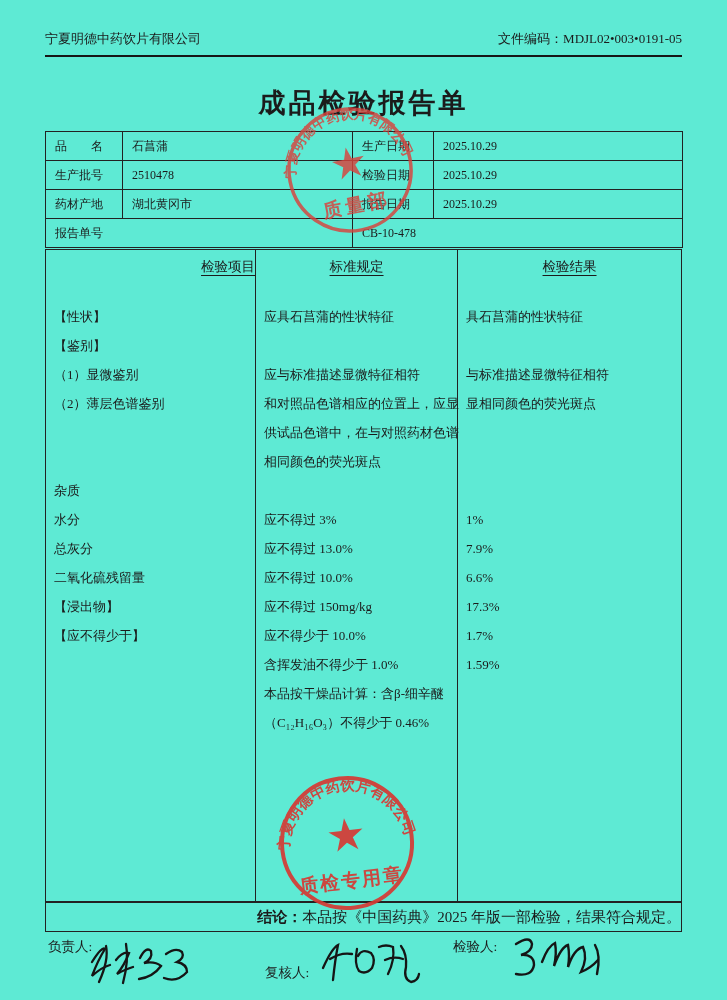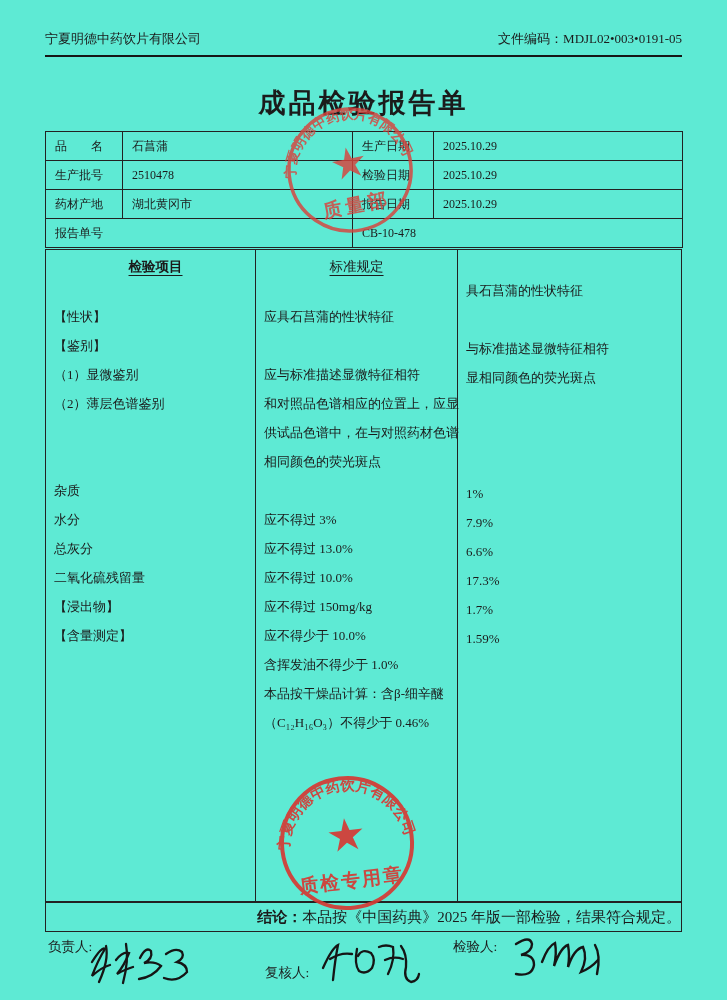"检验项目" .col-items .cell-head { font-weight: bold -> none; text-align: center -> right }
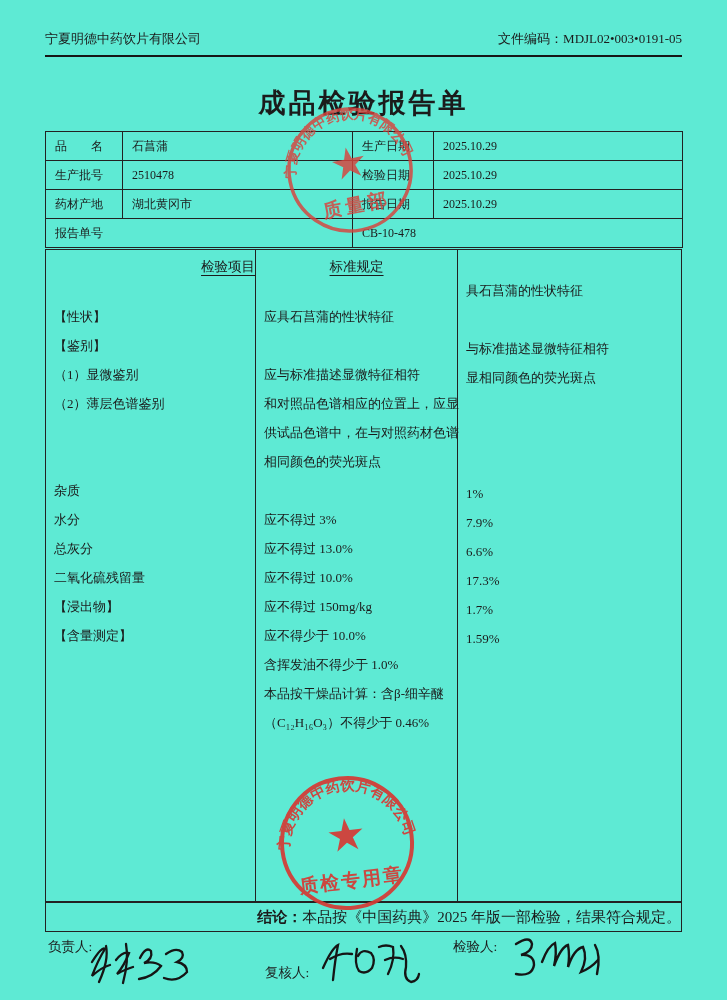"检验结果" div.cell-head { html: none -> <div>检验结果</div> }
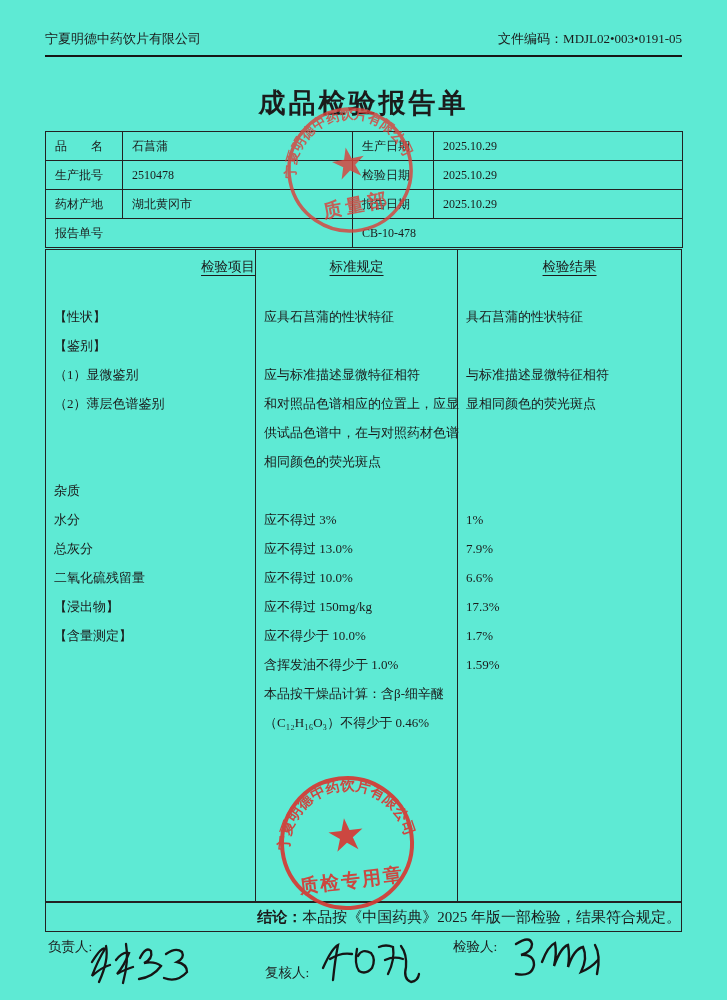"【含量测定】" div.tline { text: 含量测定 -> 应不得少于 }
